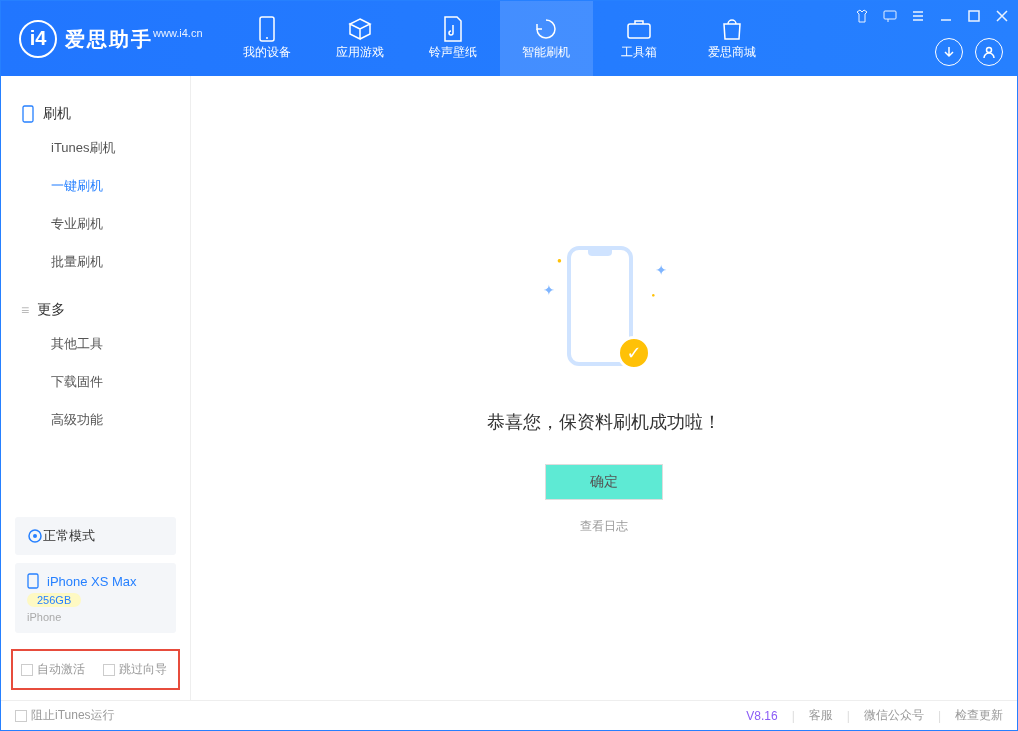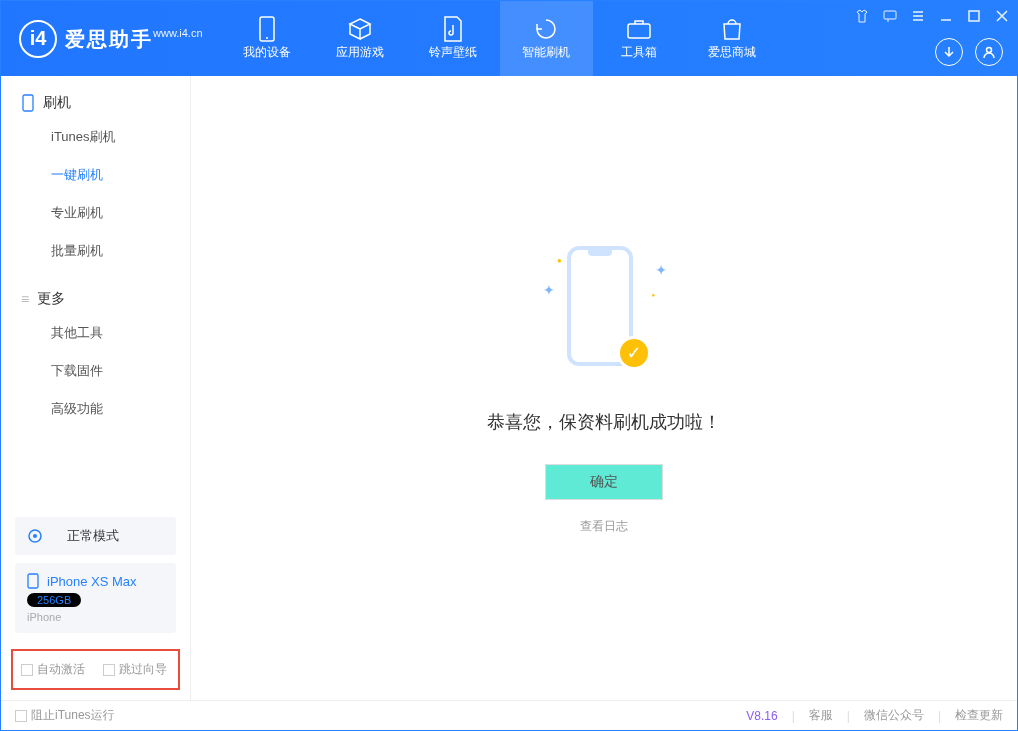"刷机" .sidebar { padding-top: 12px -> 23px }
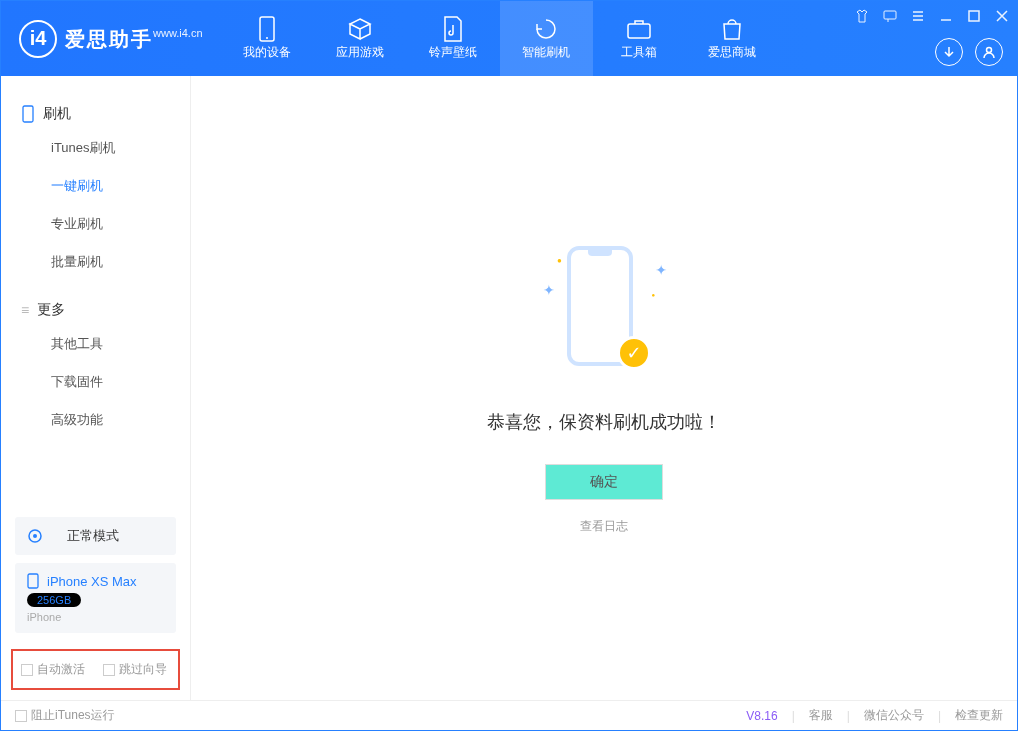"正常模式" .device-box { gap: 24px -> 0 }
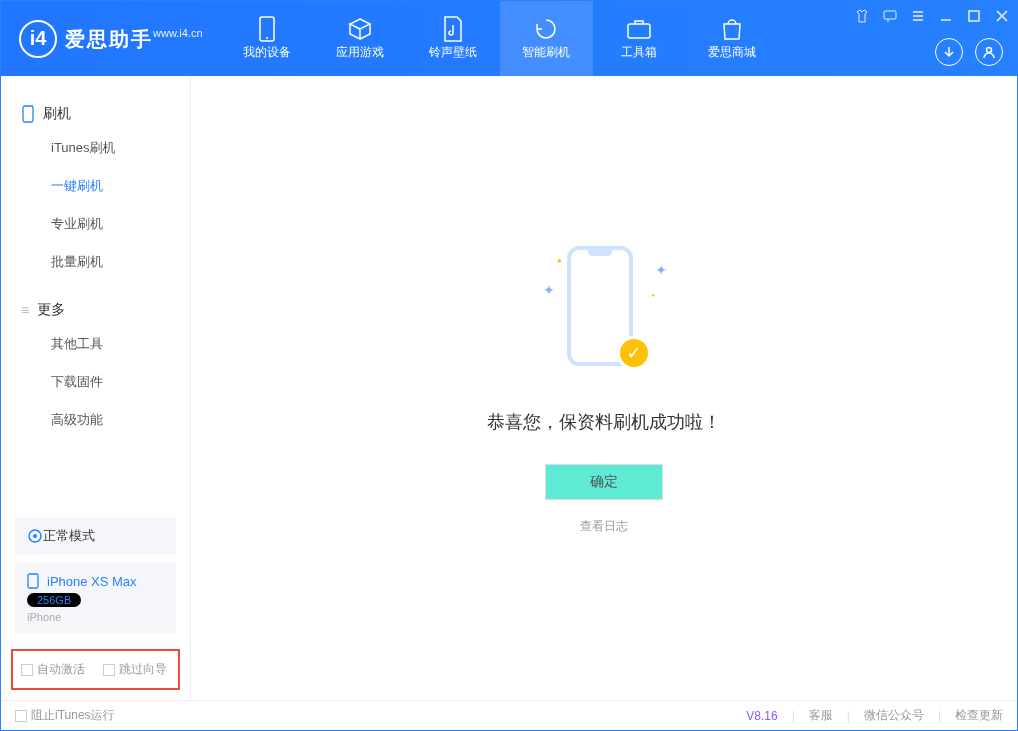"256GB" .device-cap { background: #000000 -> #fef9c3 }
